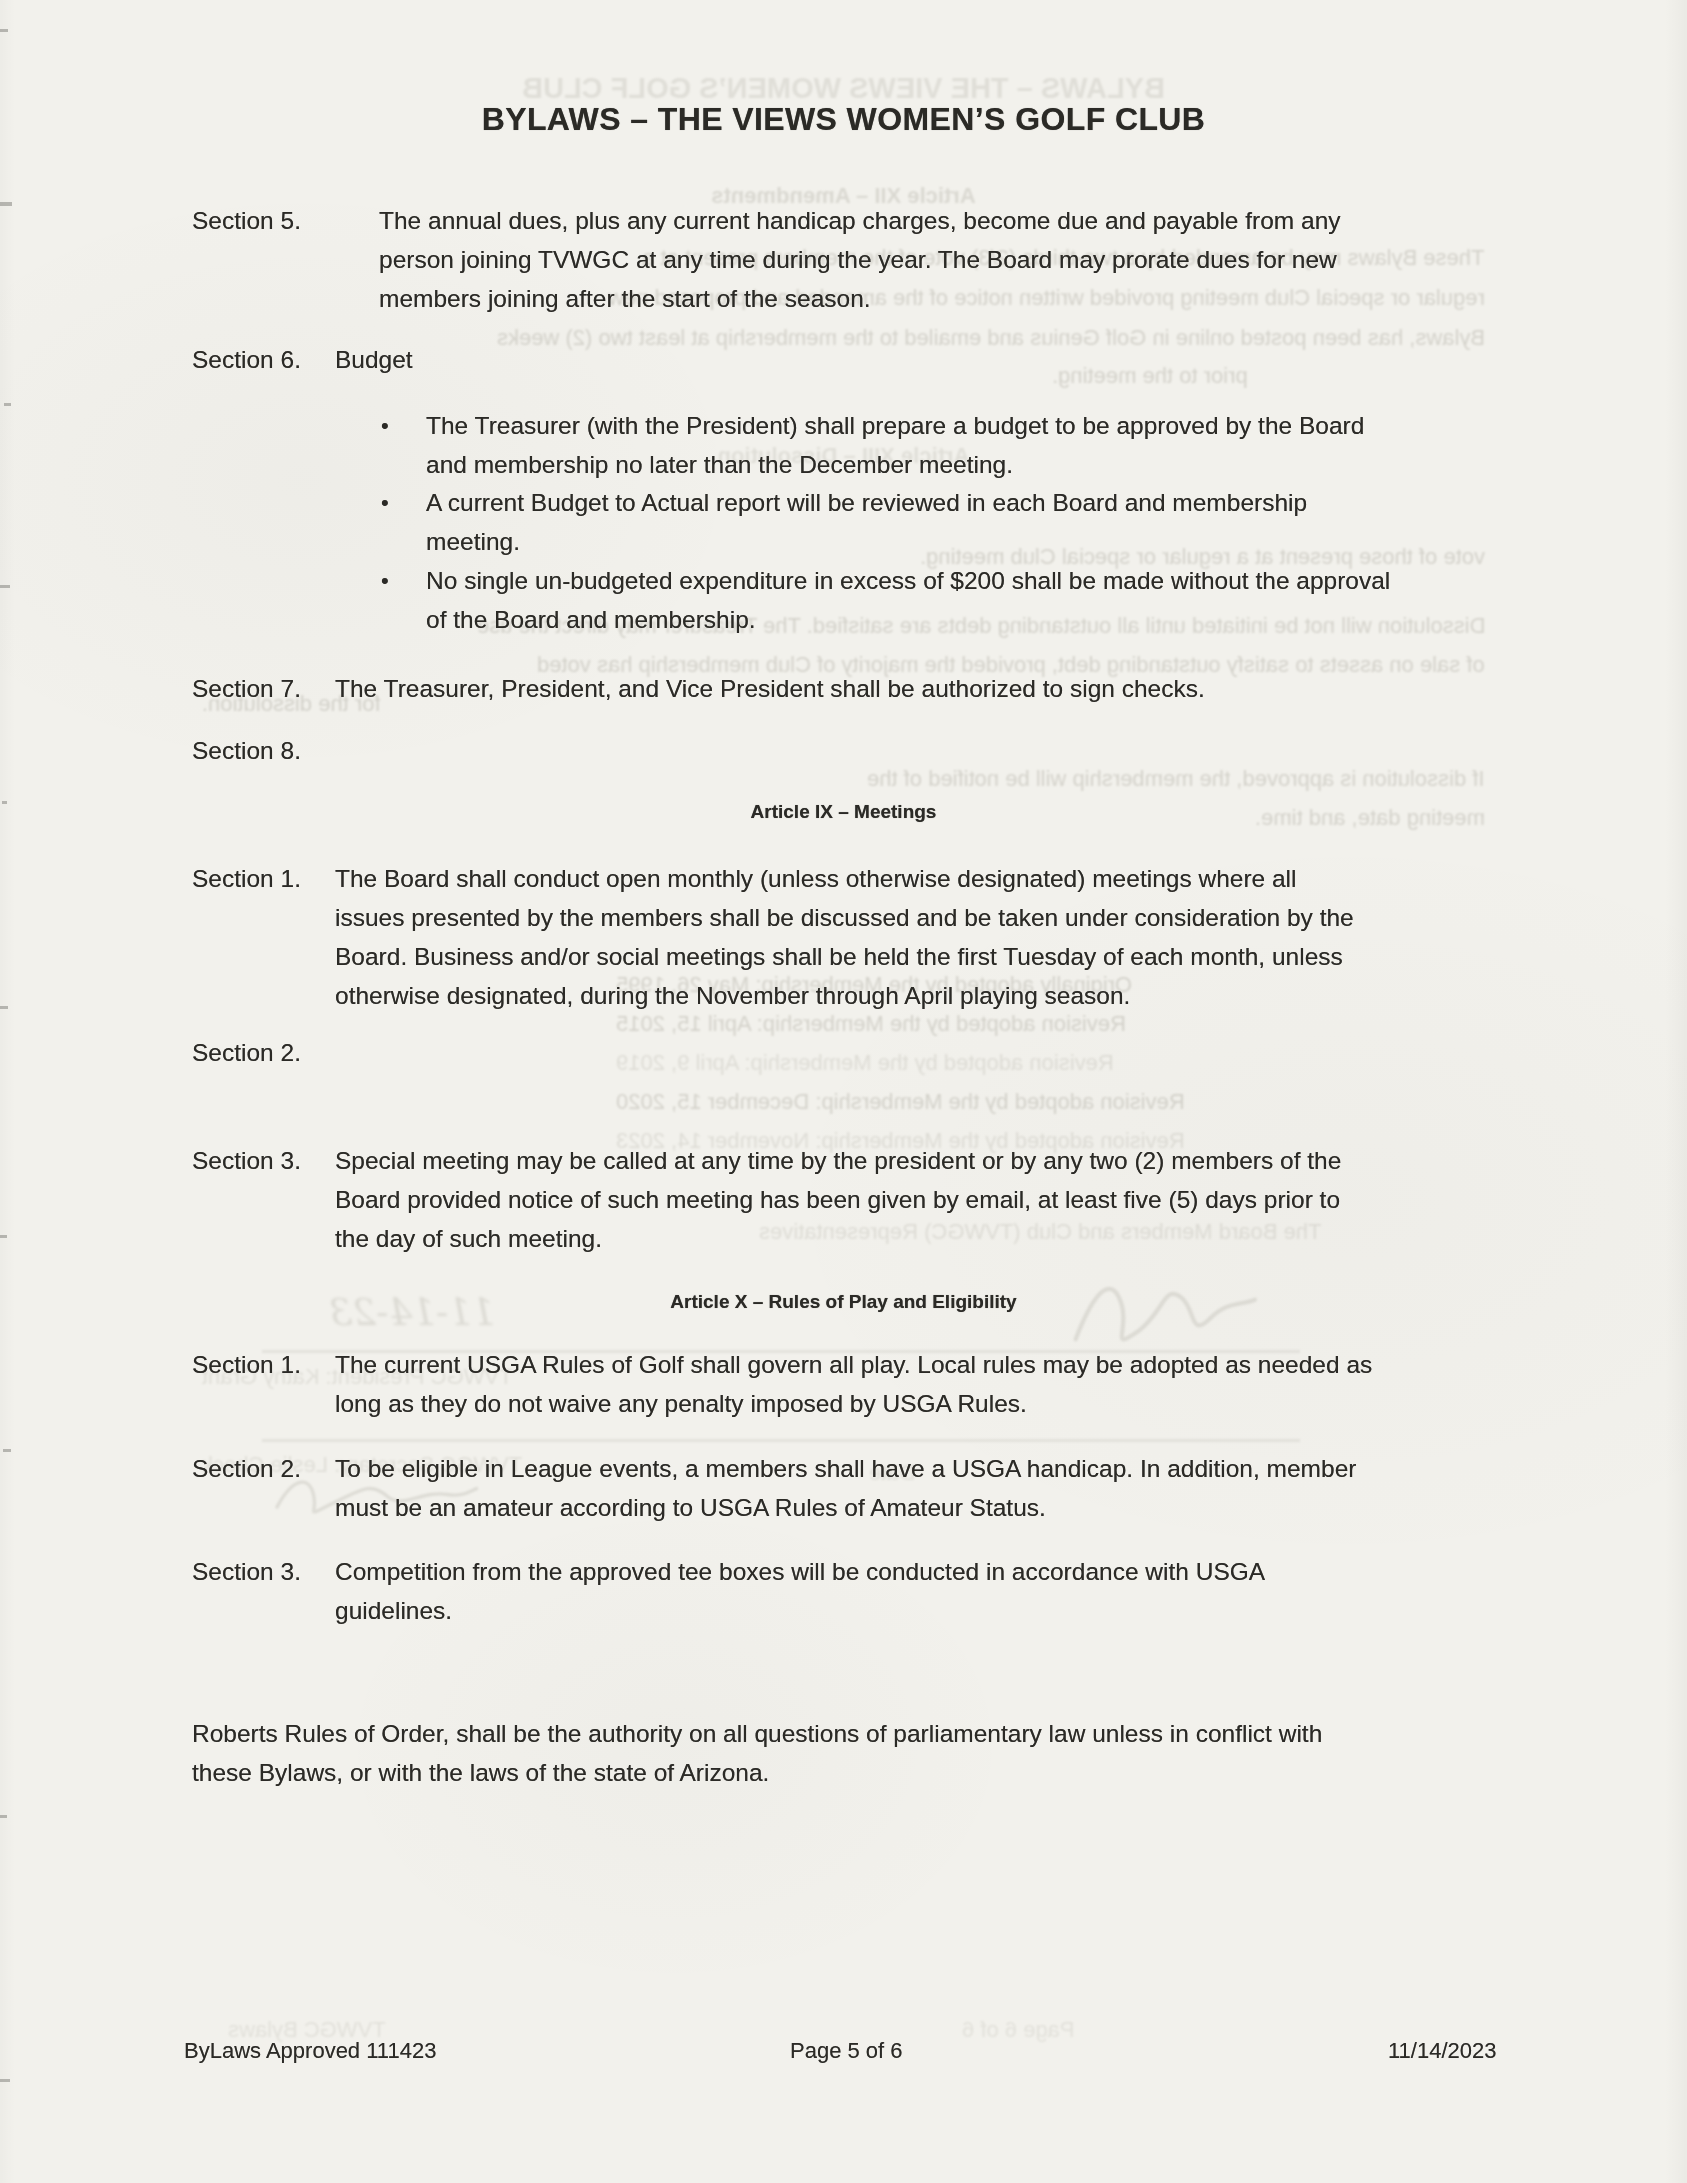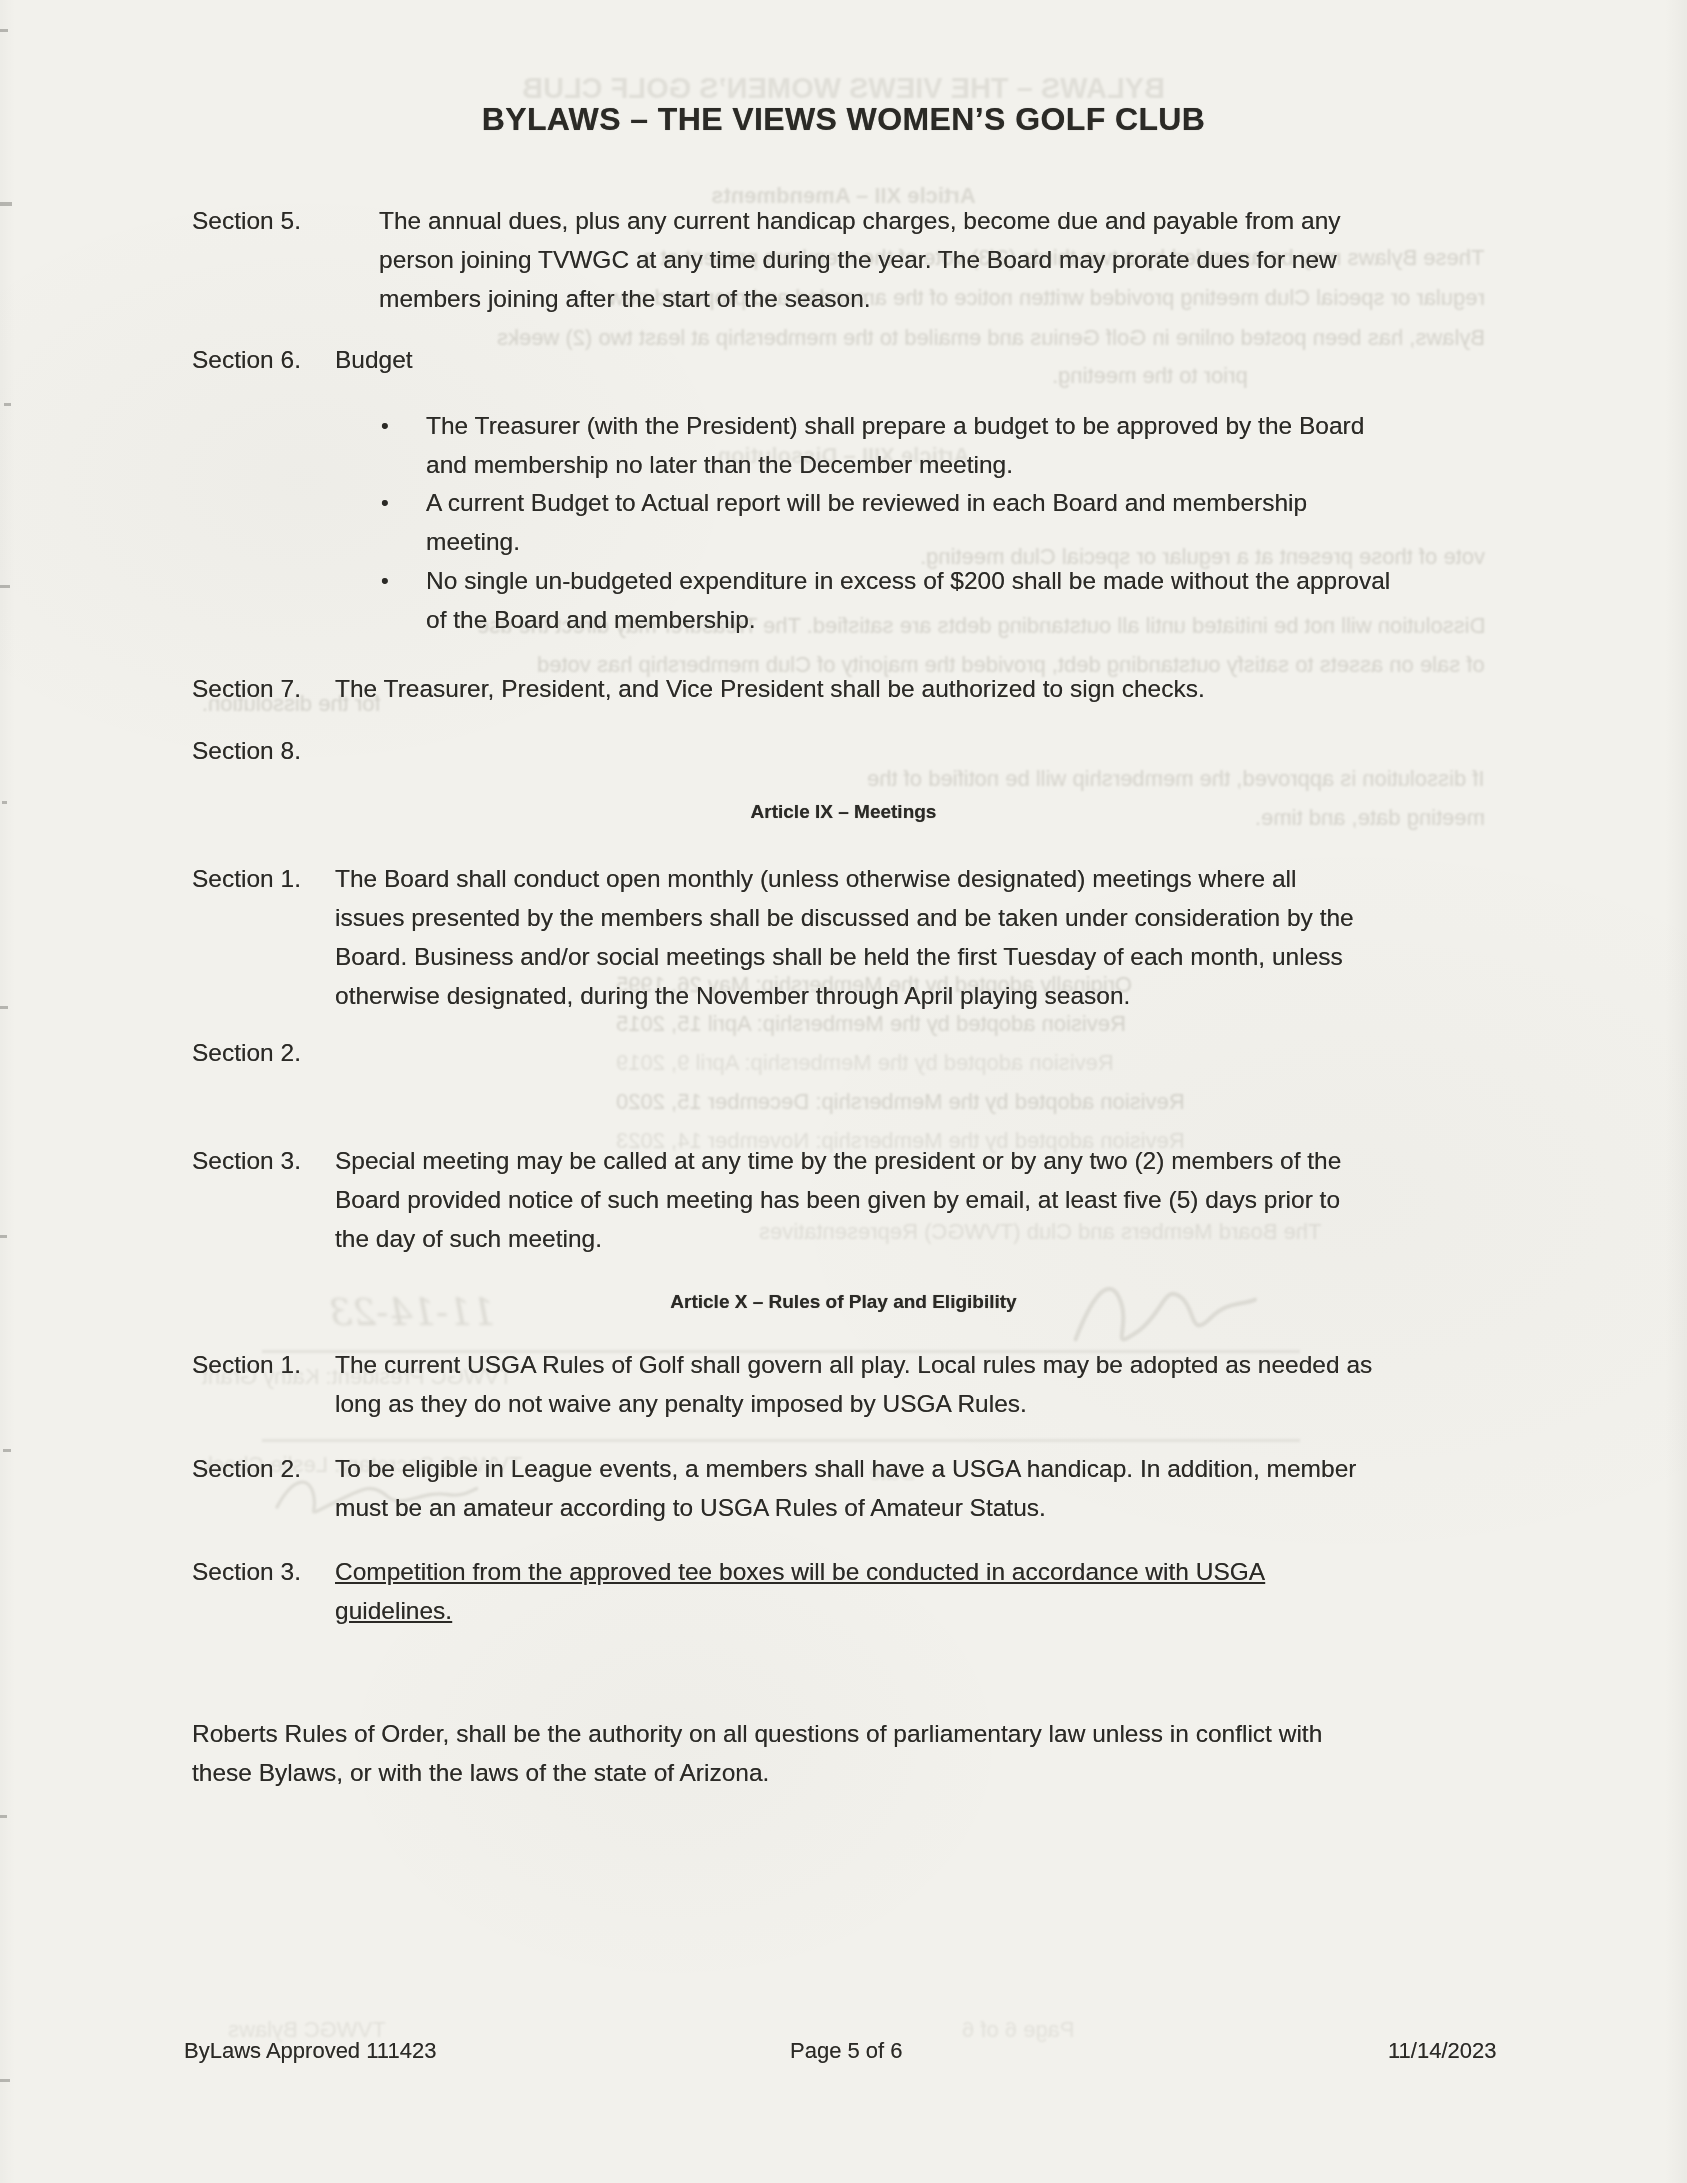"Competition from the approved tee" div.txt { text-decoration: underline -> none }
